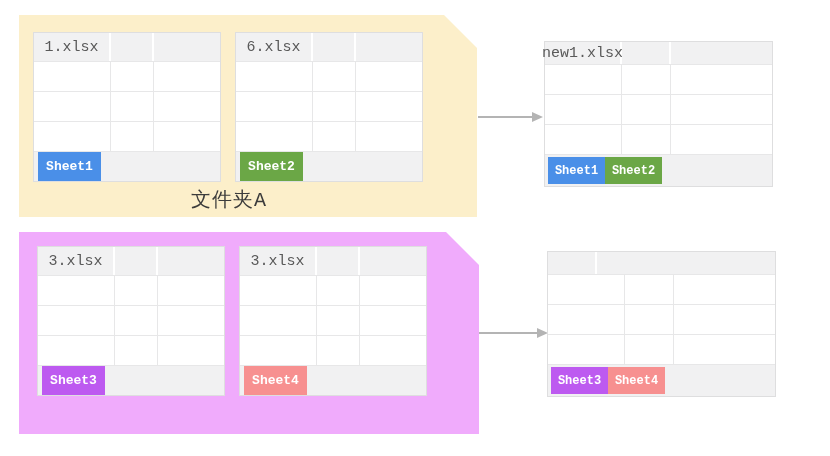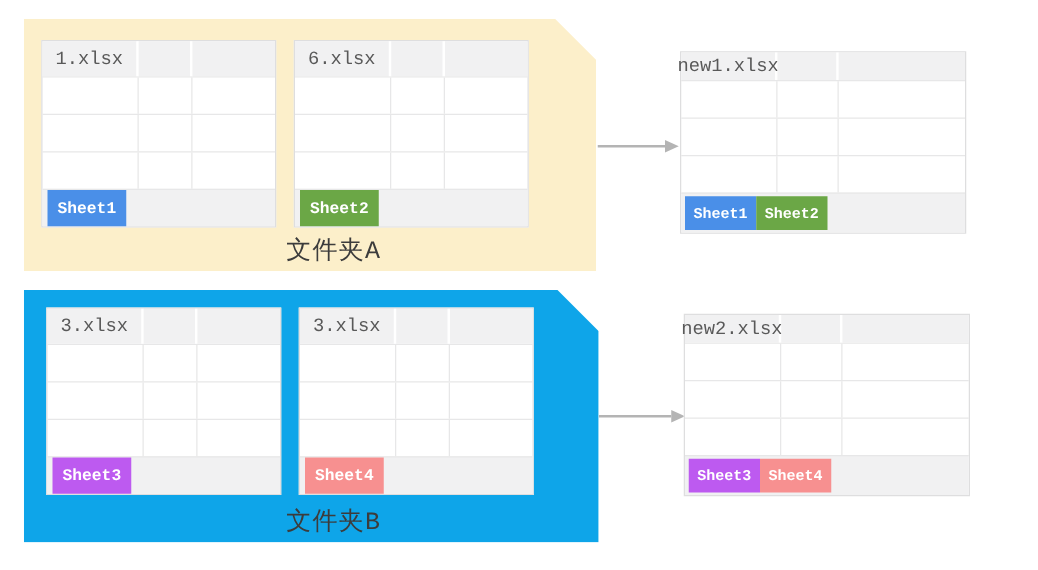"文件夹A" .folder-label { margin-left: 38px -> none }
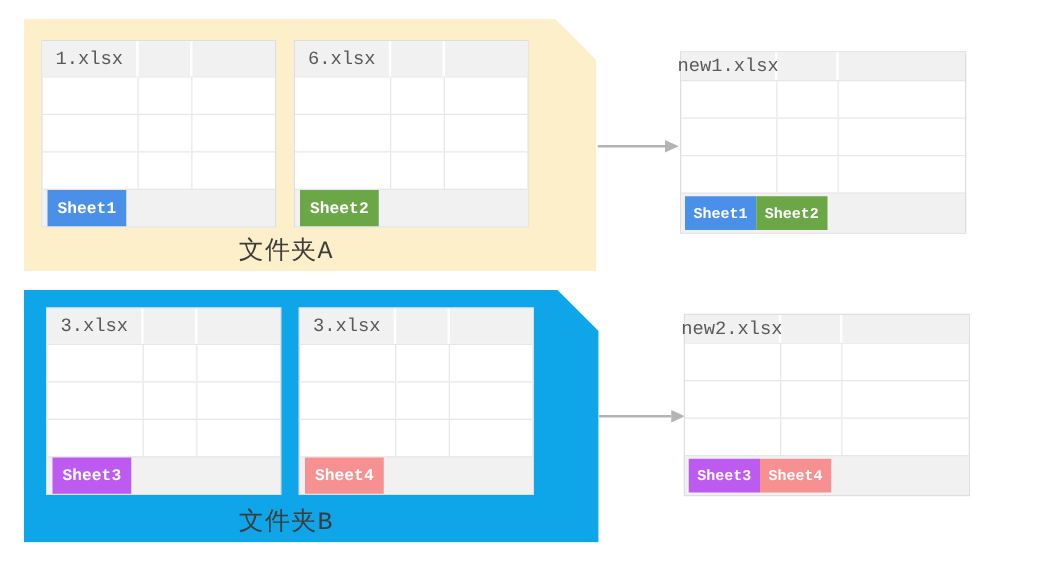"3.xlsx" div.folder { background: #0ea5e9 -> #f0abfc }
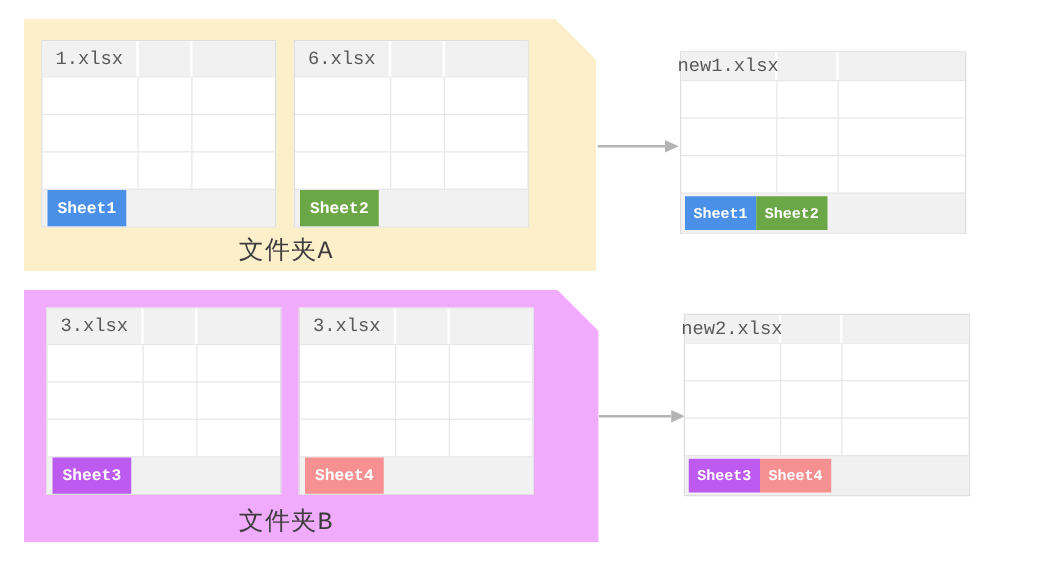"new2.xlsx" div.th { html: <div>new2.xlsx</div> -> none }
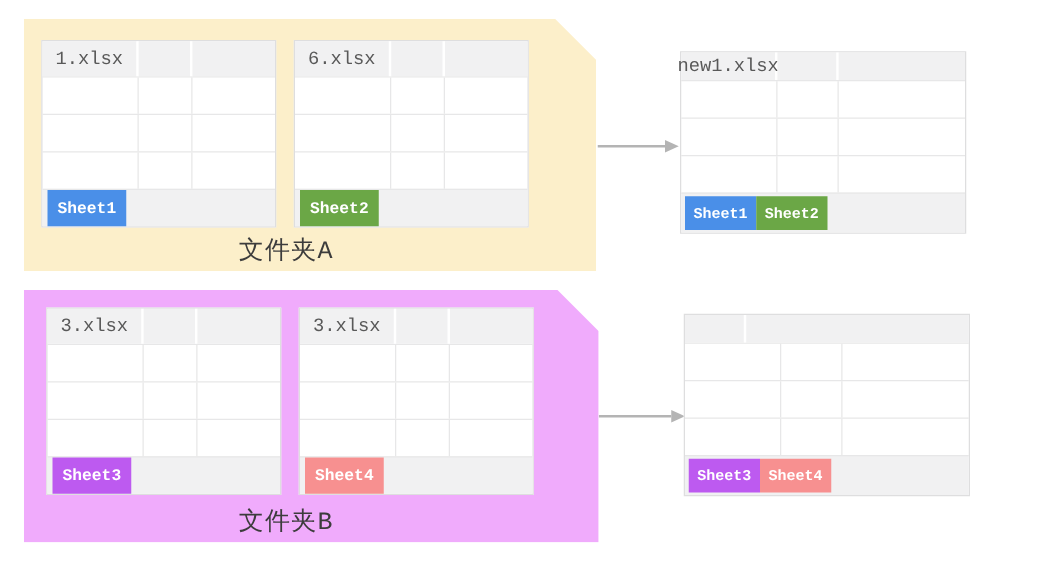"文件夹B" div.folder-label { html: <div>文件夹B</div> -> none }
